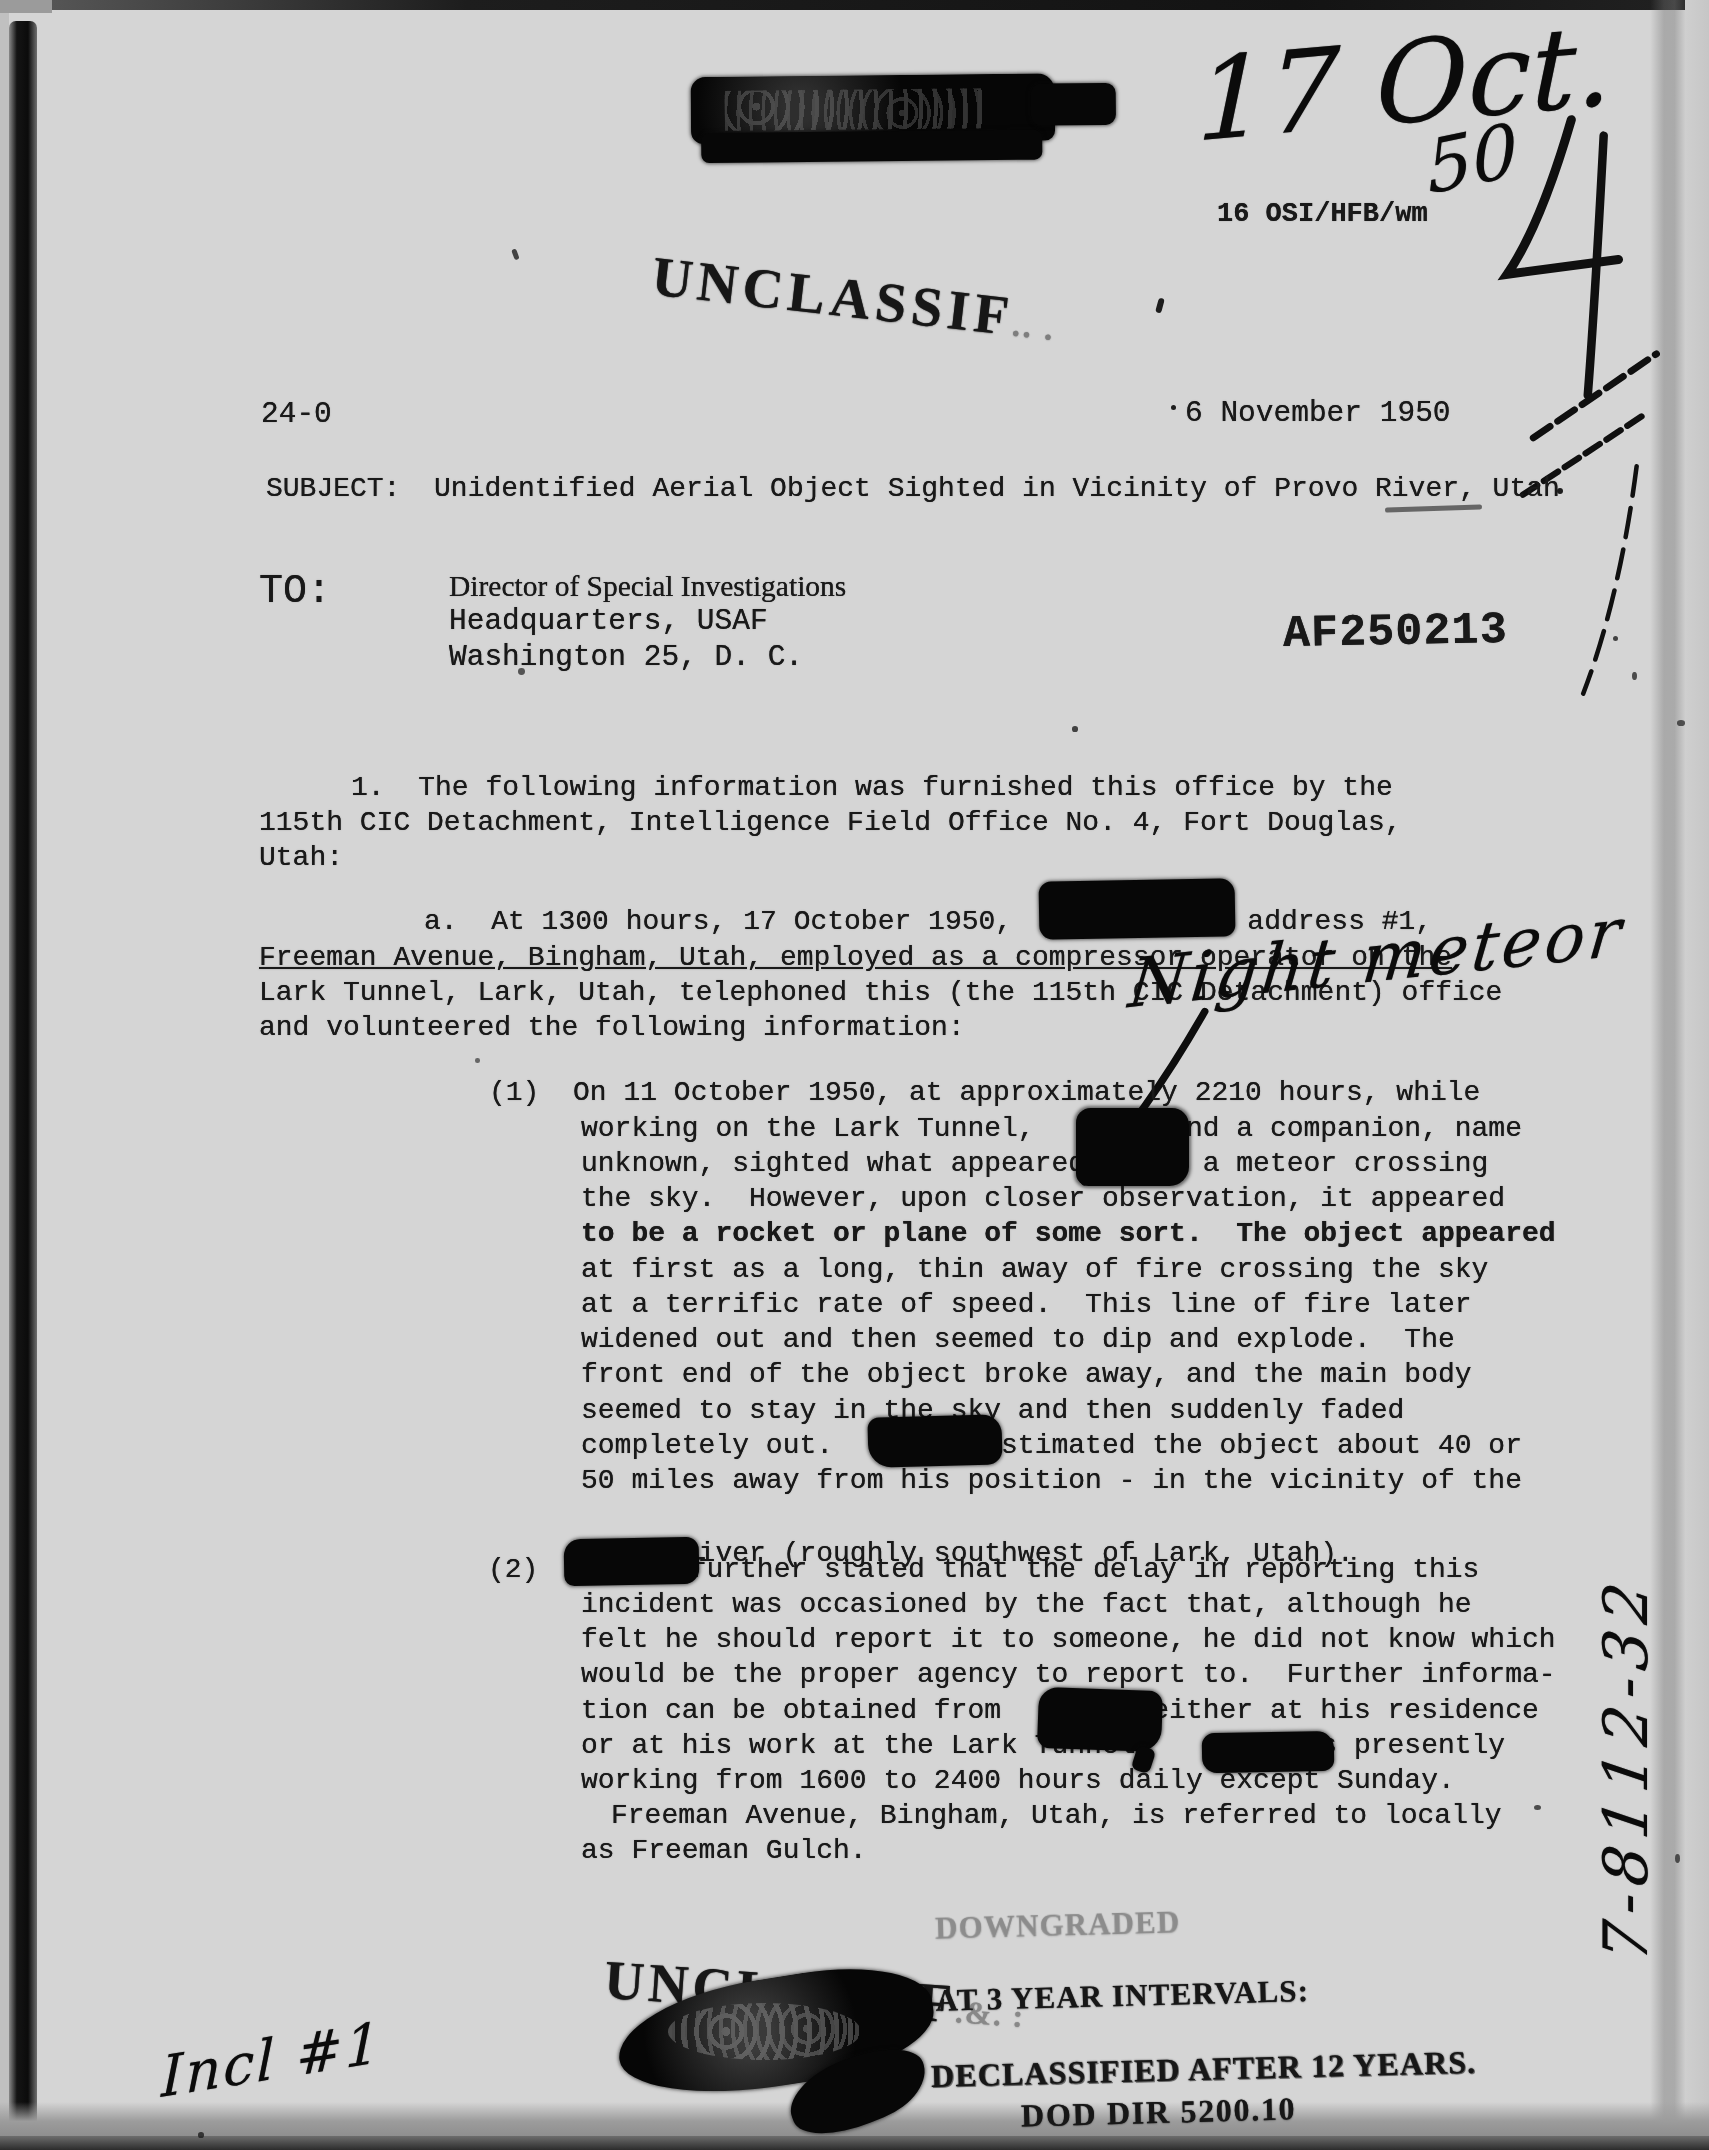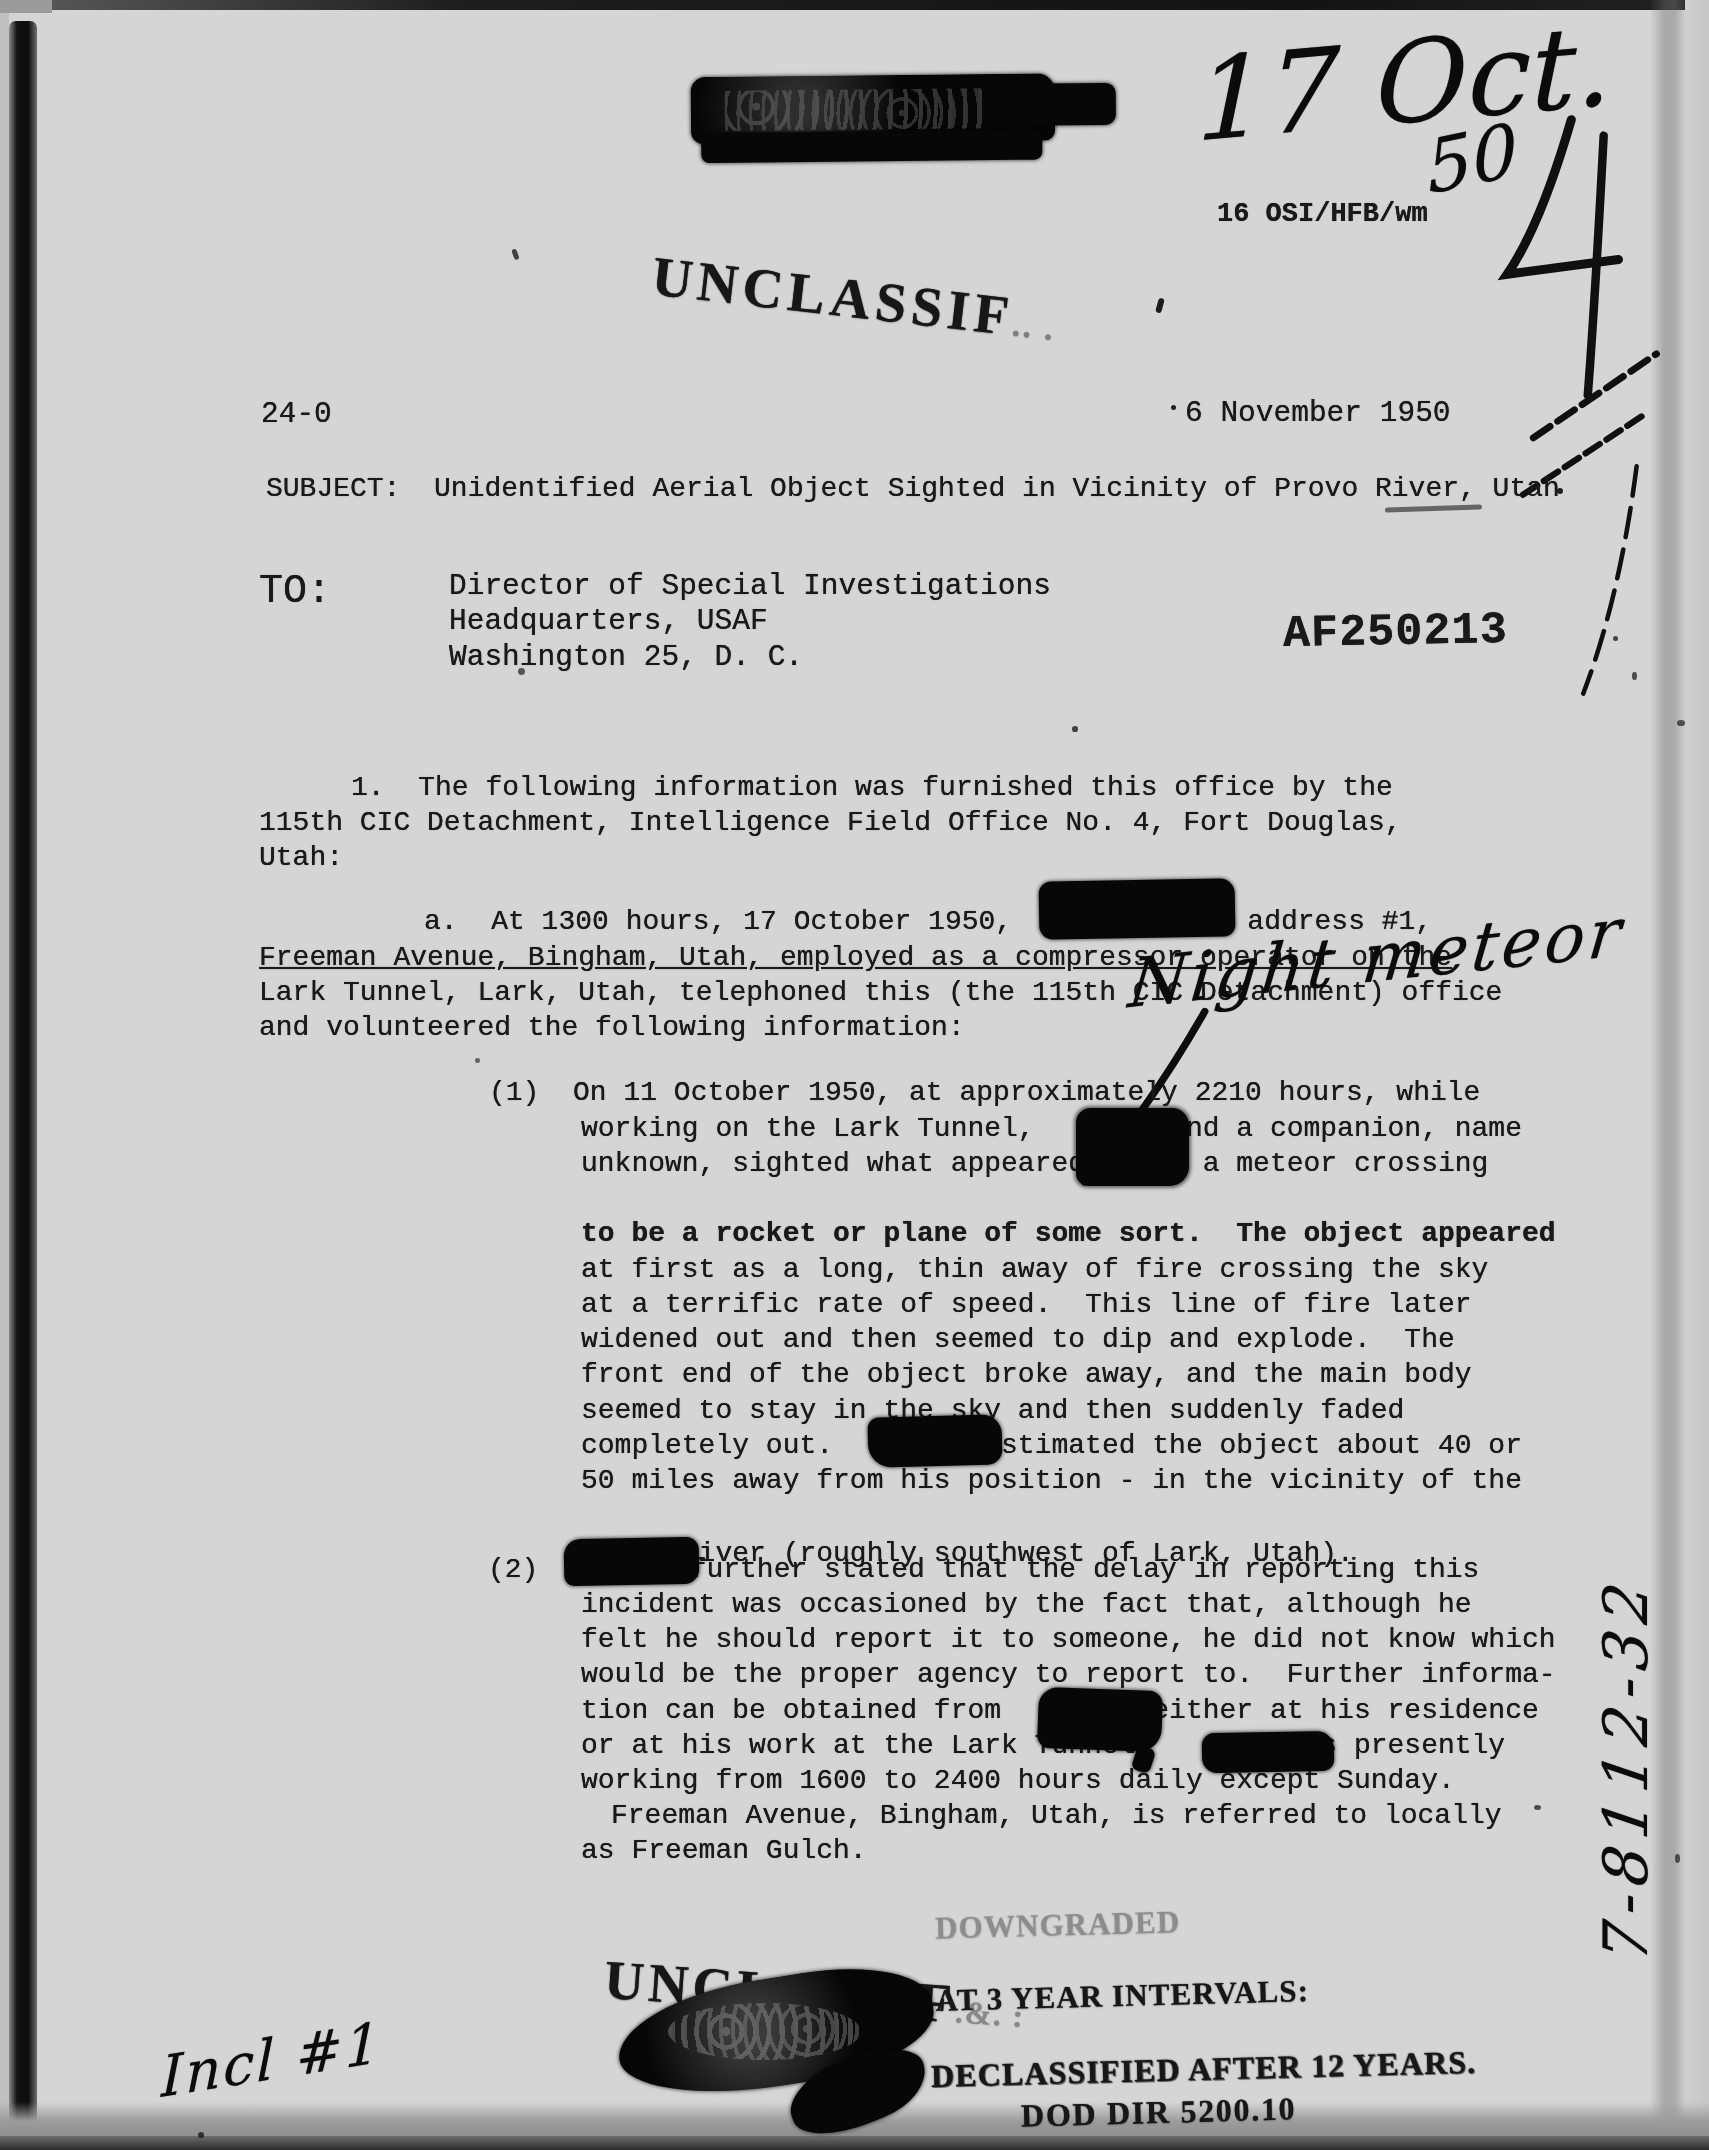"Director of Special Investigations" div.t { font-family: none -> Liberation Serif, serif }
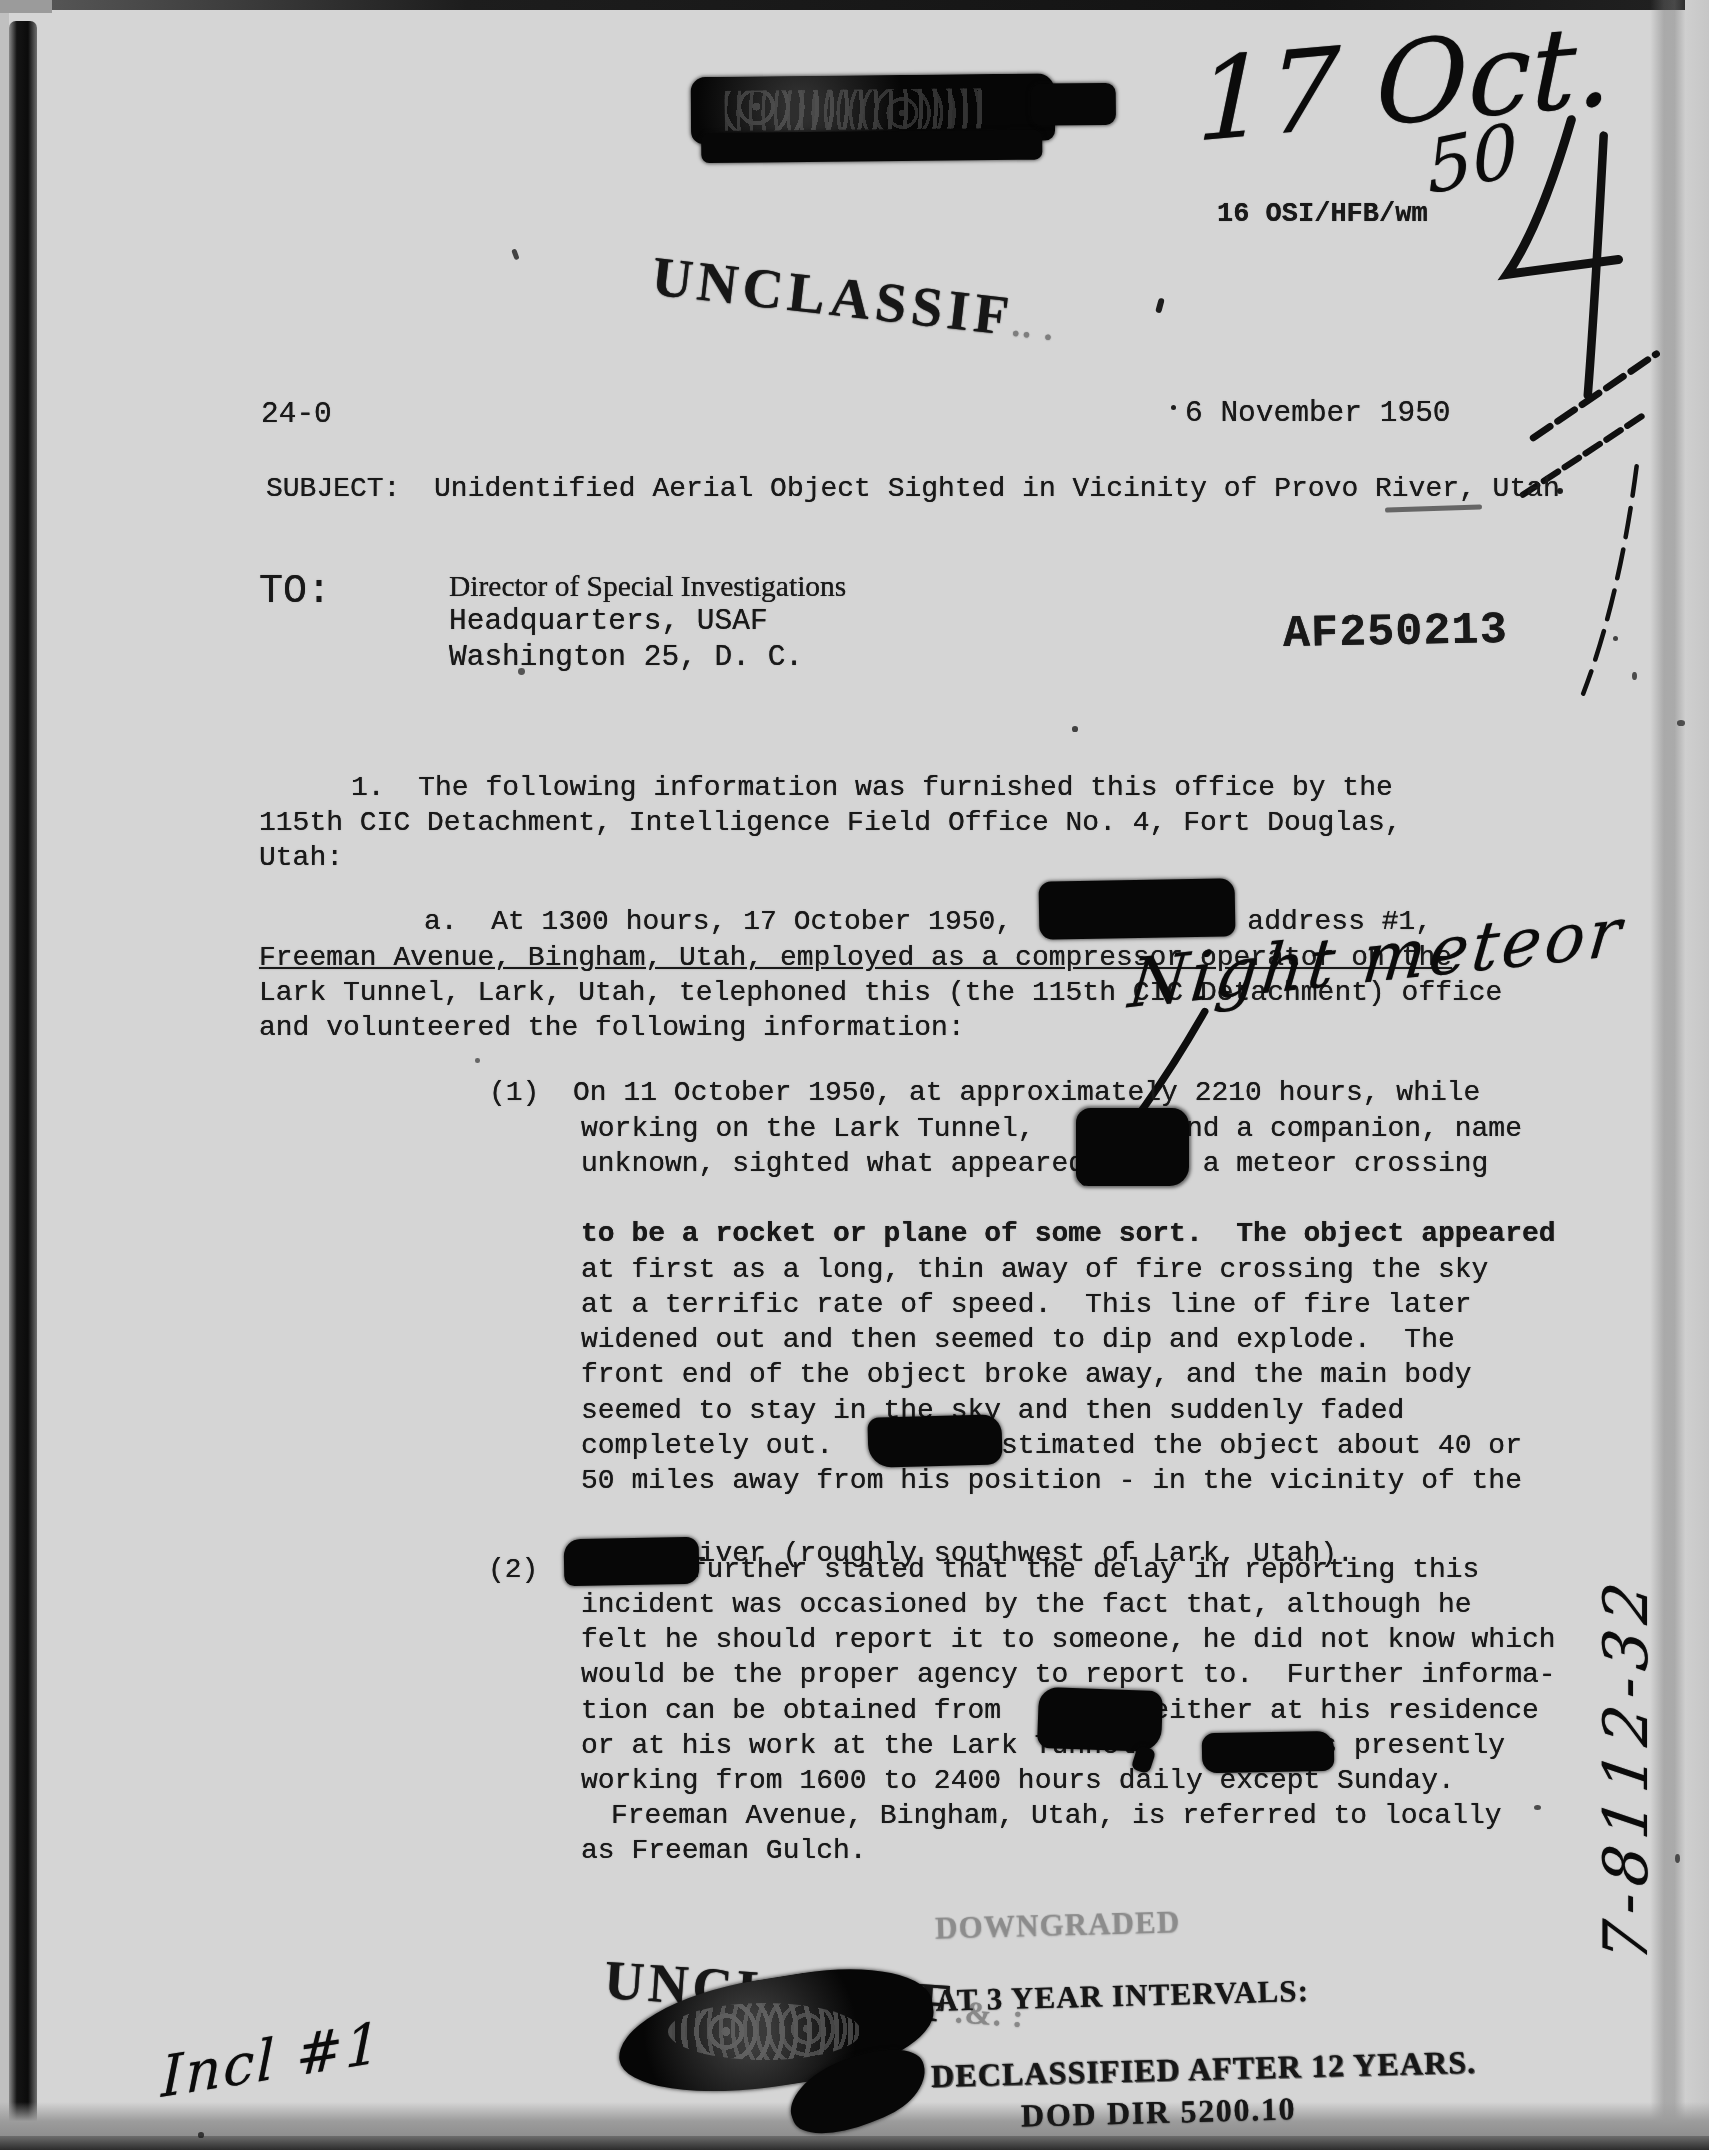"the sky. However, upon closer" div.t { html: none -> <div>the sky. However, upon closer observation, it appeared</div> }
